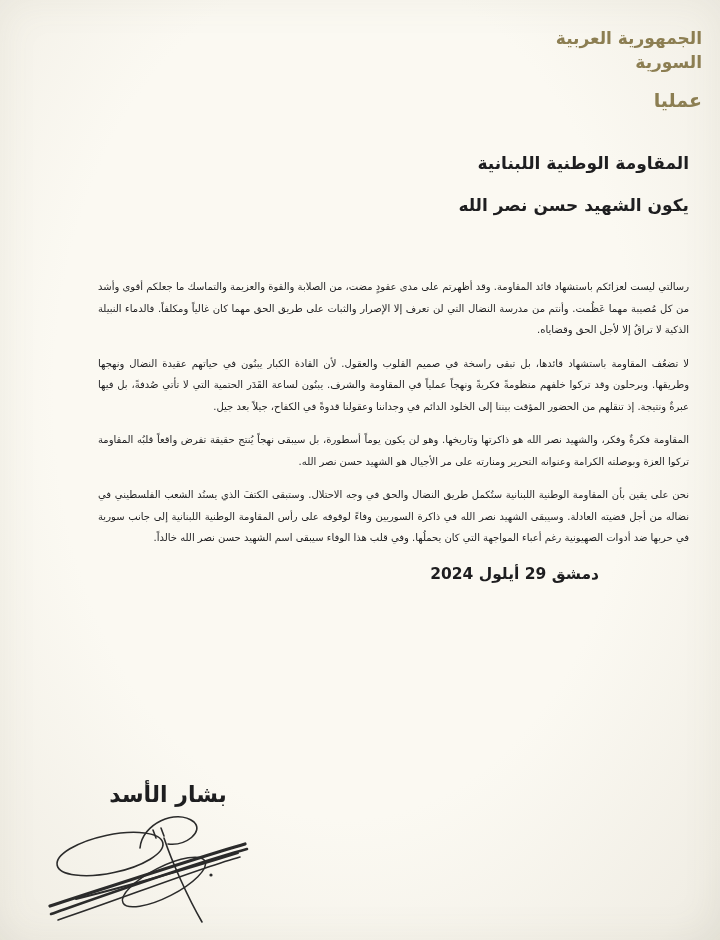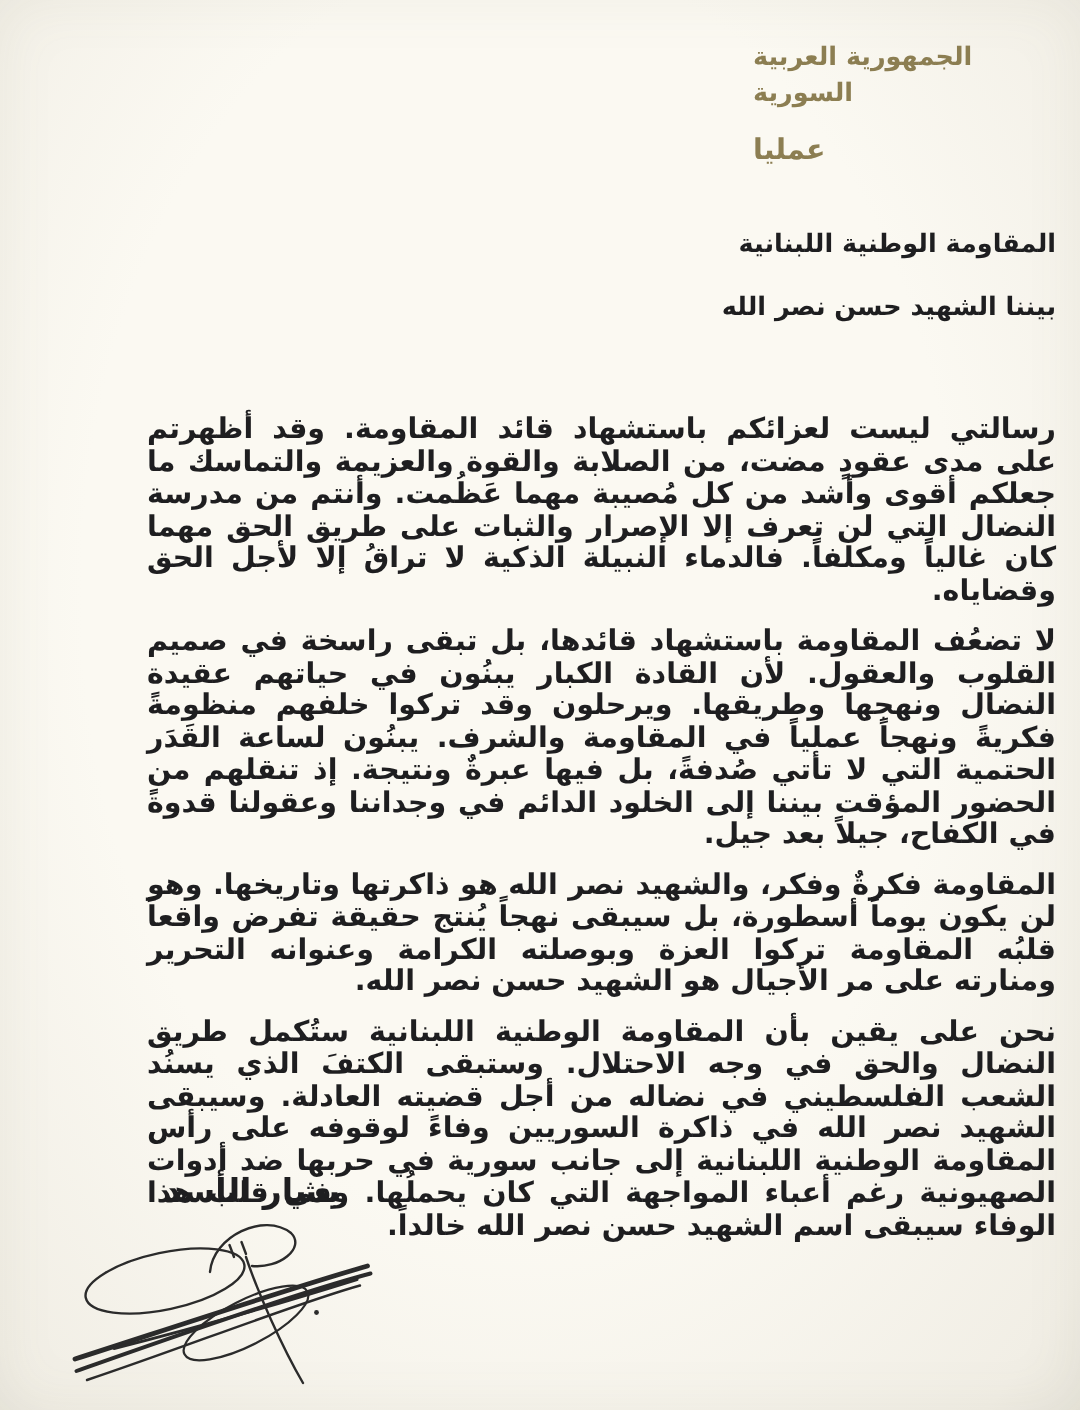"الجمهورية العربية السورية" .letterhead { text-align: left -> right }
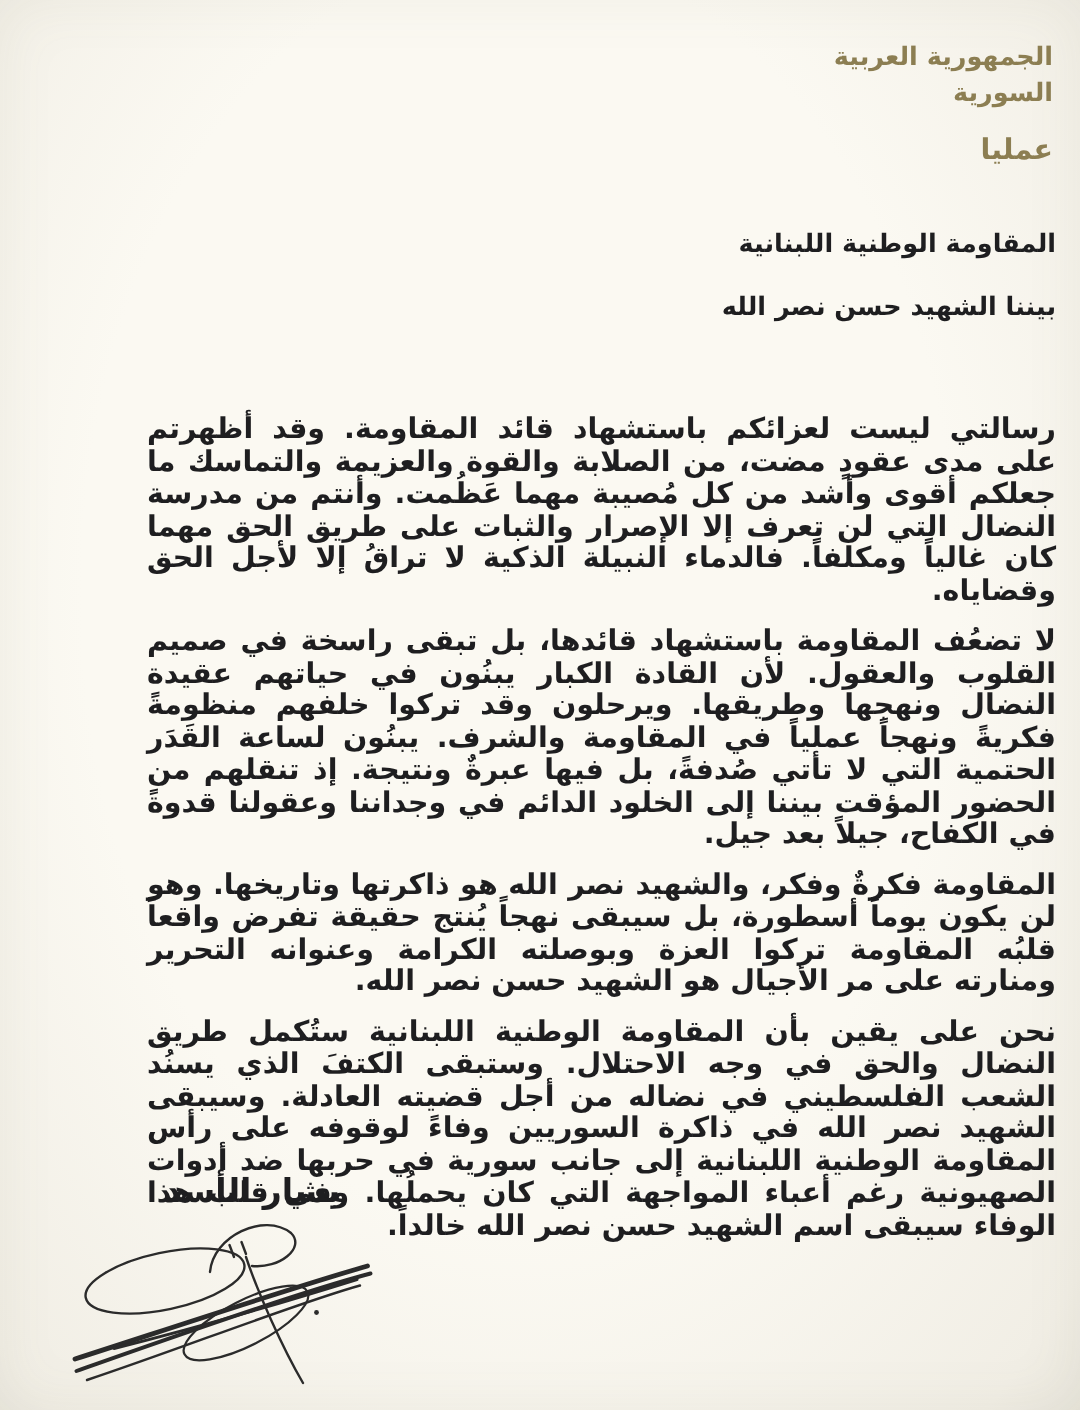"المقاومة الوطنية اللبنانية" .body-block { right: 16px -> 31px }
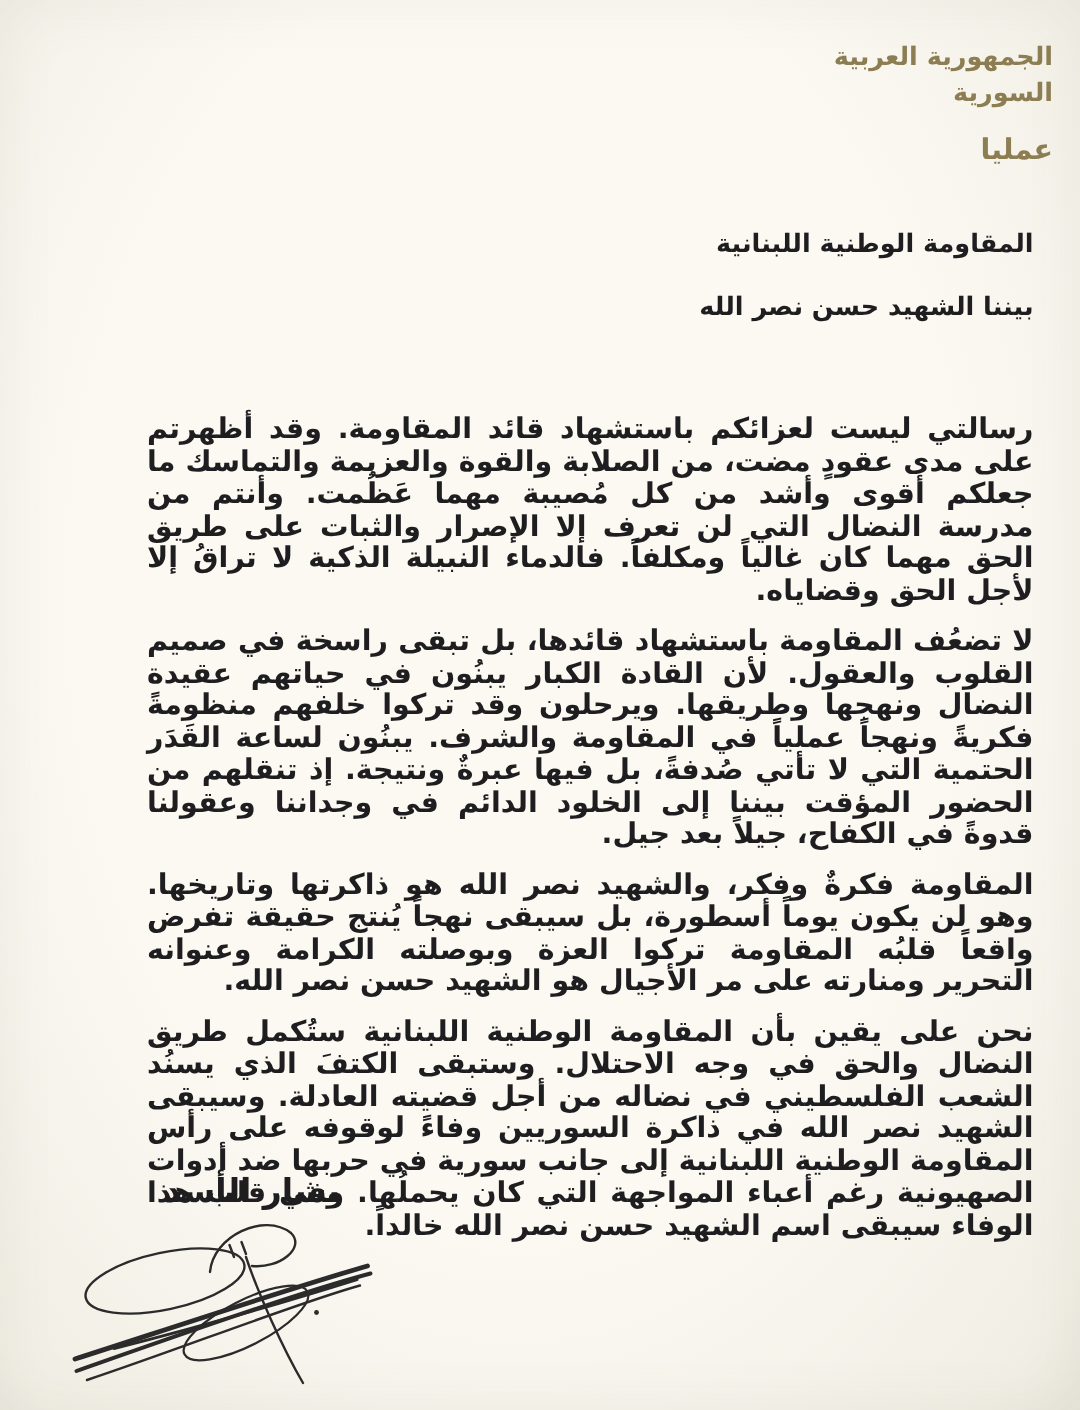"بيننا الشهيد حسن نصر الله" p.recipient-line2 { text: بيننا -> يكون }
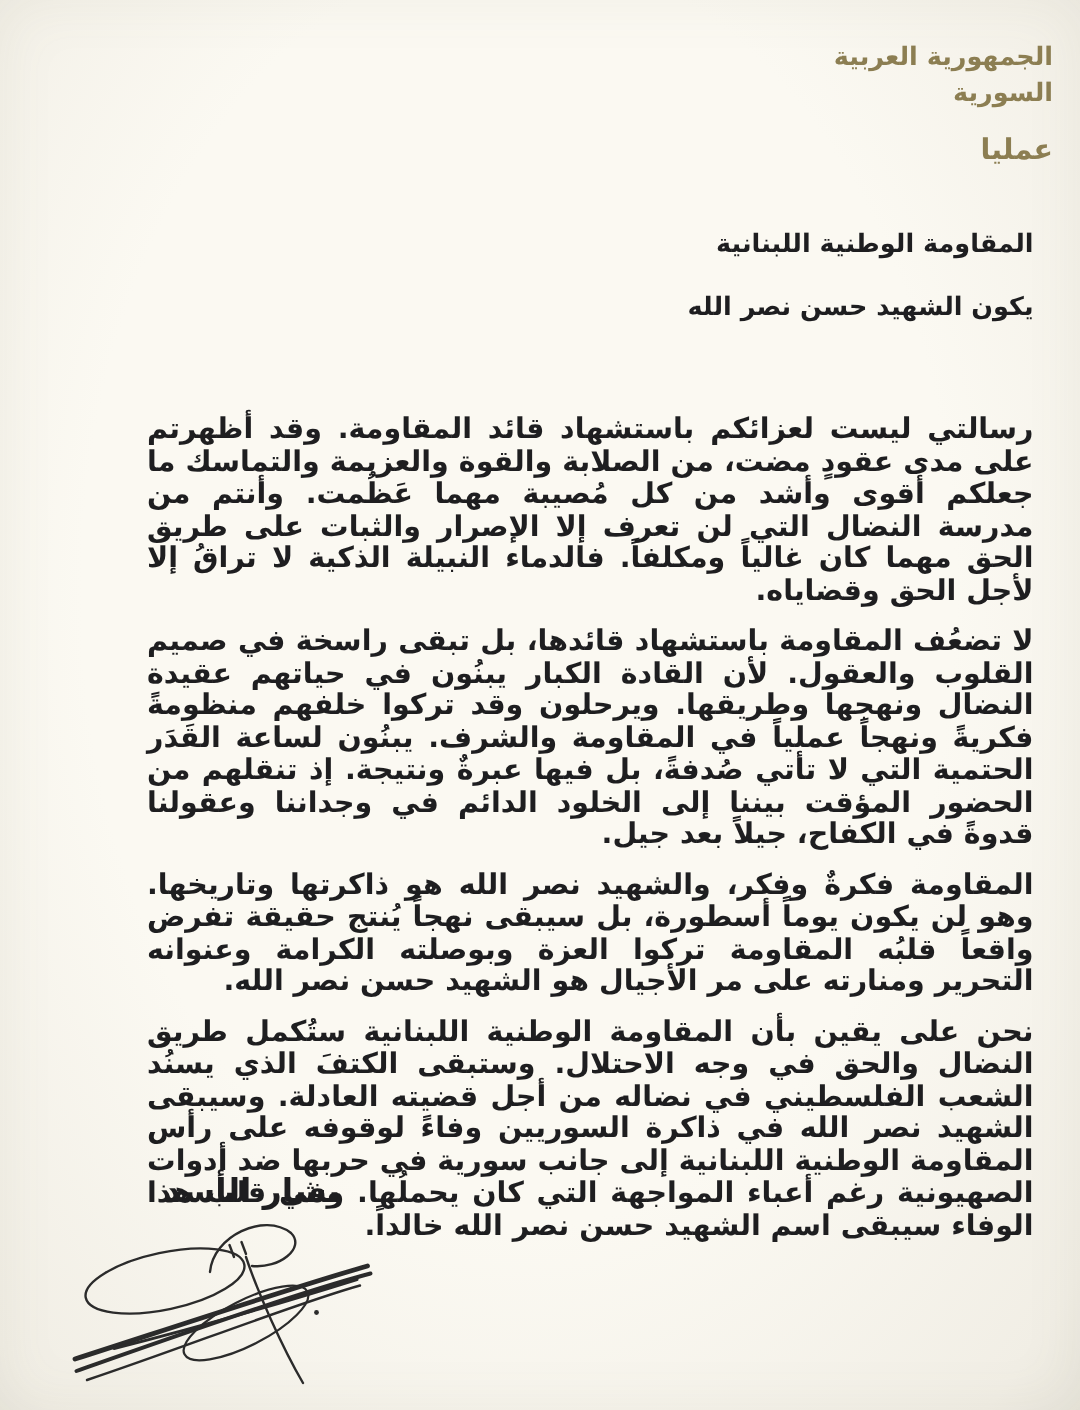"رسالتي ليست لعزائكم باستشهاد قائد" .letter-paragraph { font-size: 19px -> 10px; font-weight: bold -> normal }
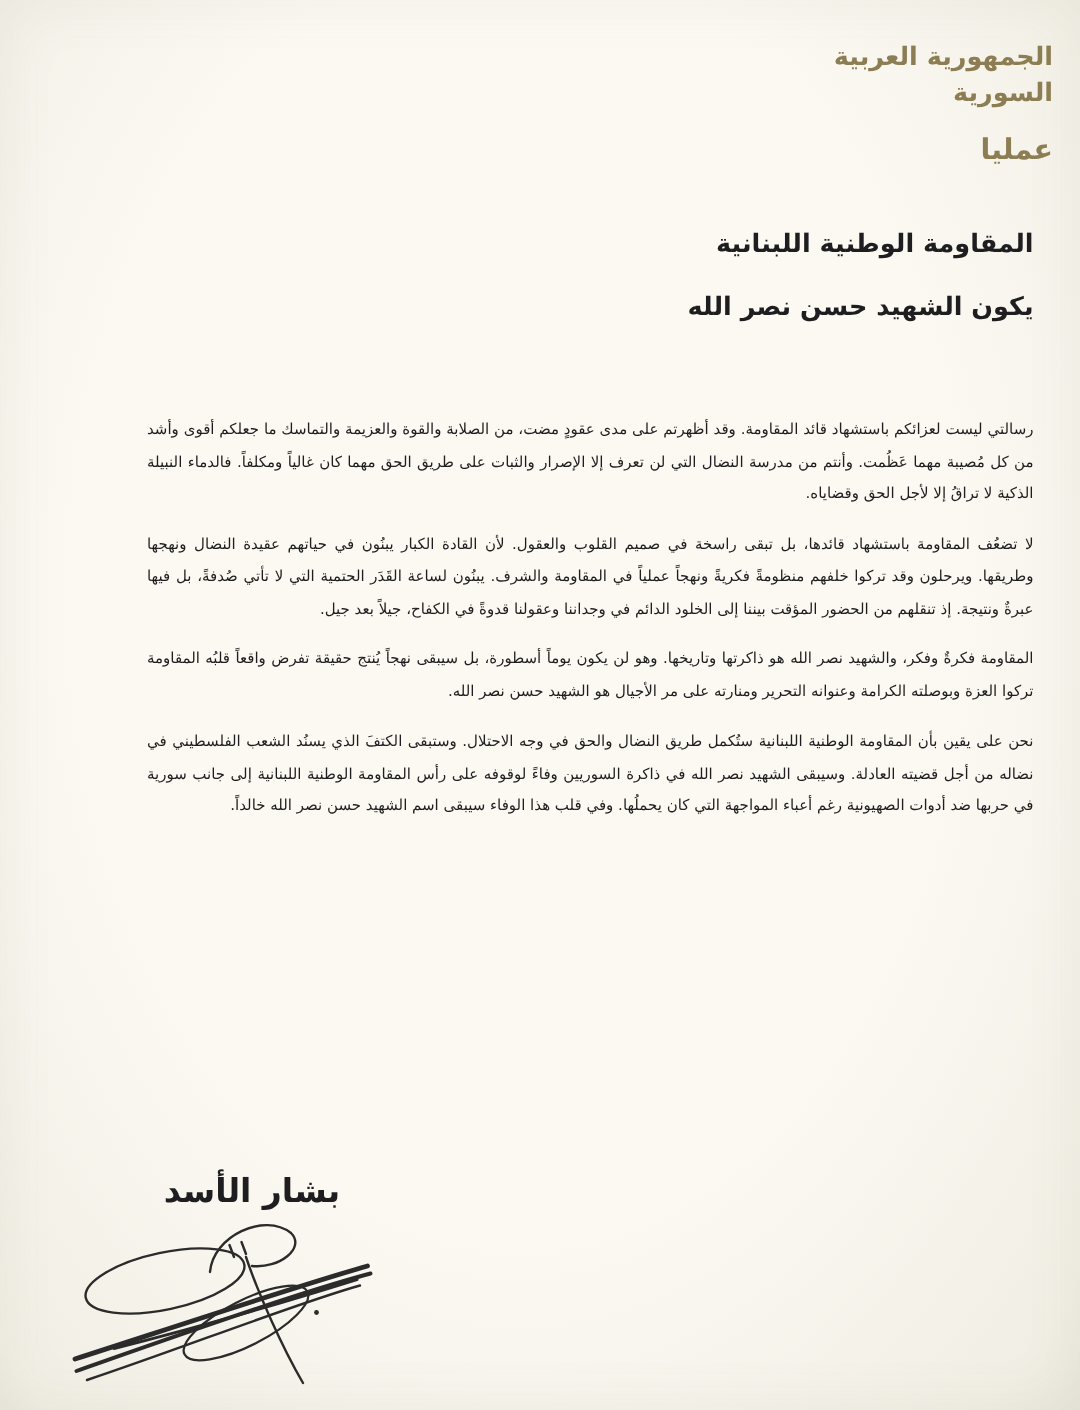"دمشق 29 أيلول 2024" div.dateline { html: none -> <div>دمشق 29 أيلول 2024</div> }
